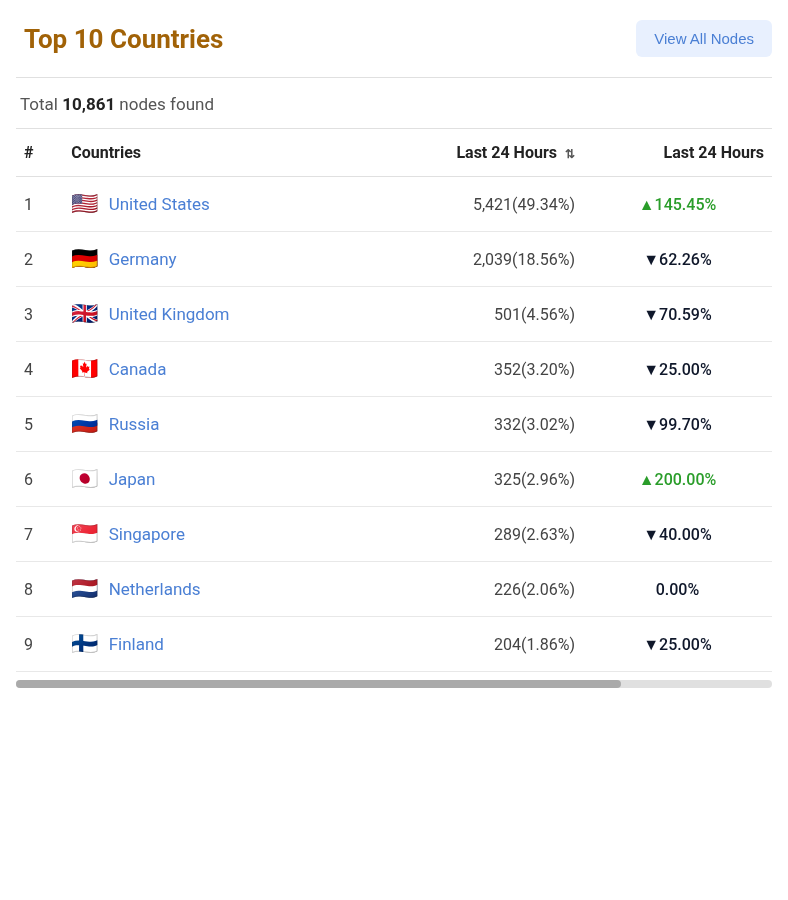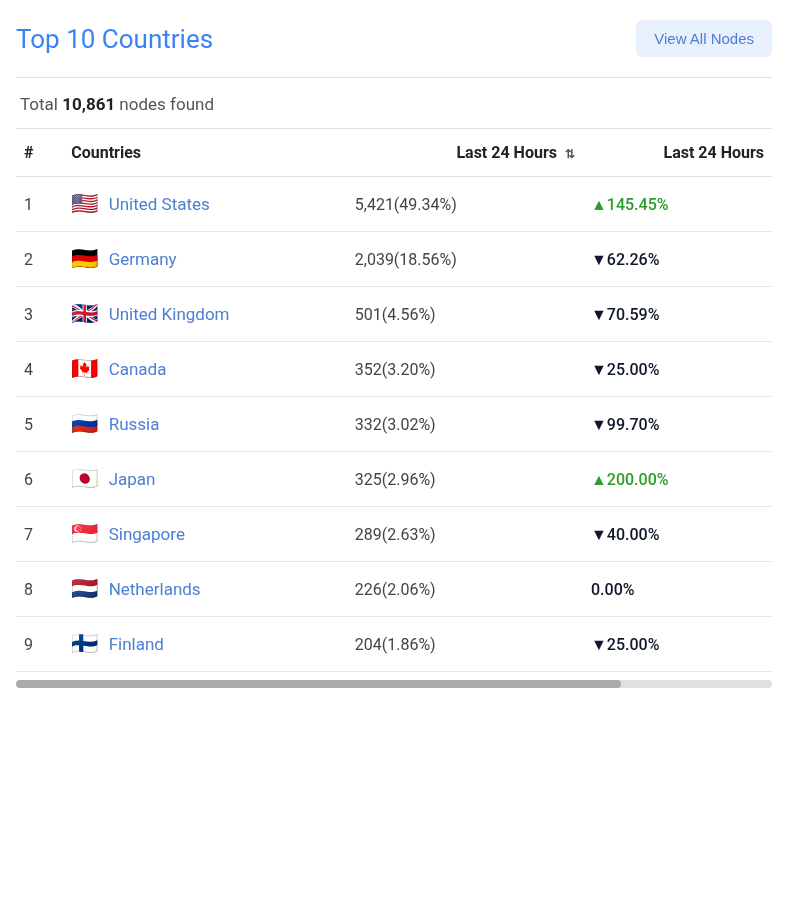"Top 10 Countries" .title { color: #3b82f6 -> #a16207; font-weight: 400 -> 700; margin-left: none -> 8px }
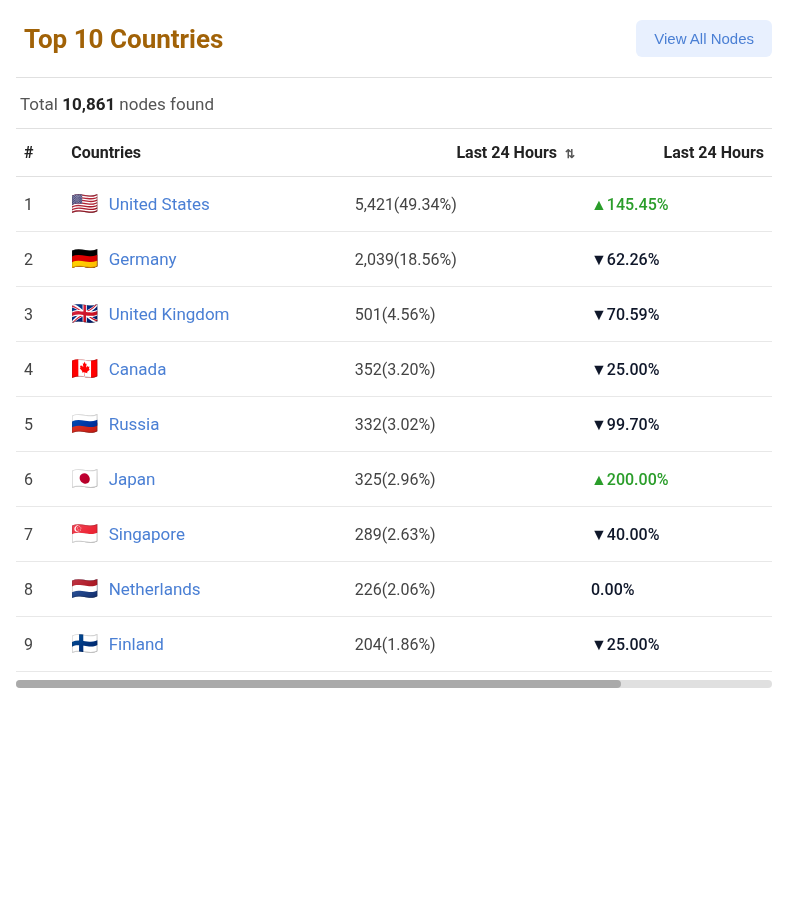"5,421(49.34%)" td.nodes-val { text-align: none -> right }
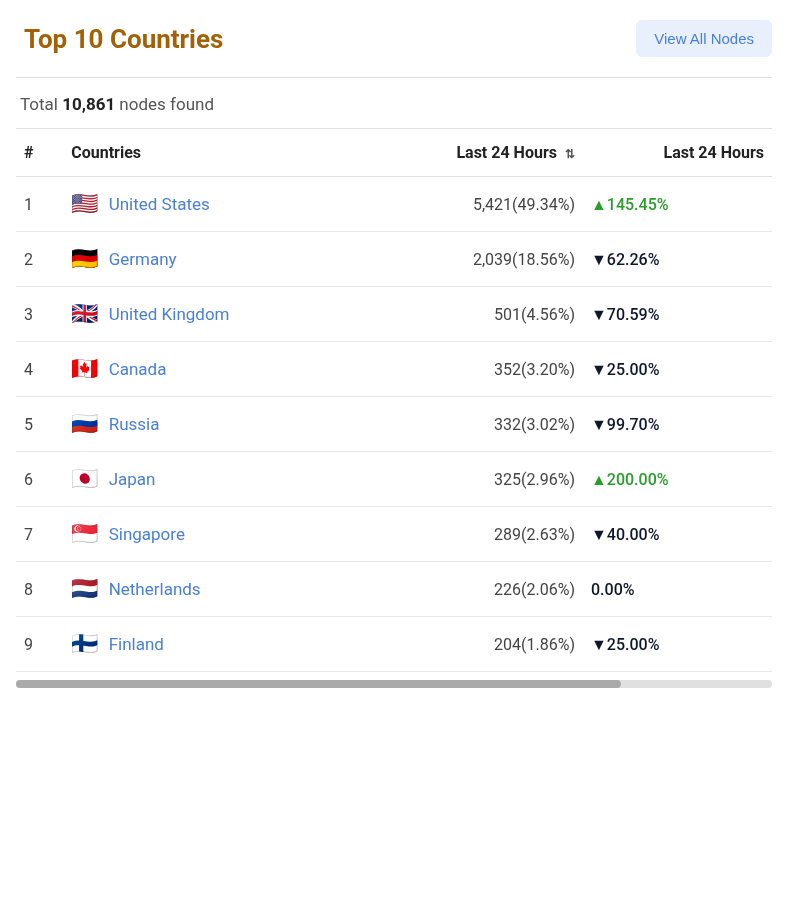"▲145.45%" td.change-val { text-align: left -> center }
